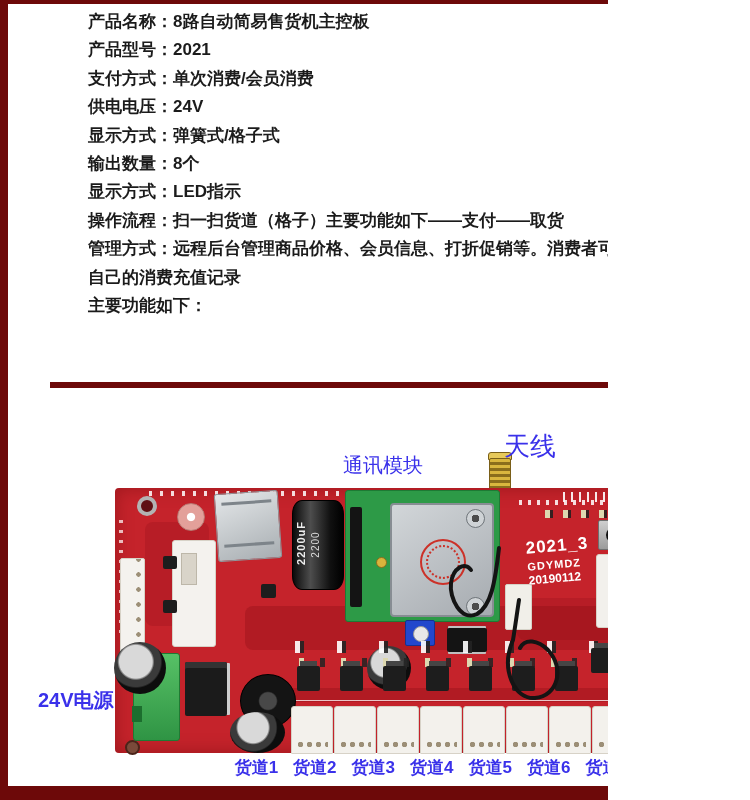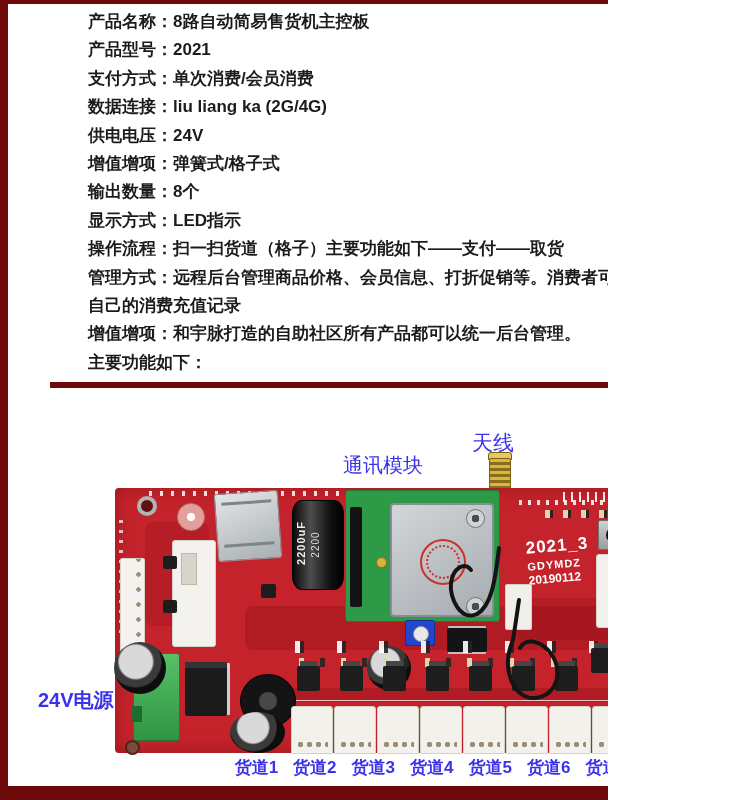"数据连接：liu liang ka (2G/4G)" div.spec-line { html: <div>数据连接：liu liang ka (2G/4G)</div> -> none }
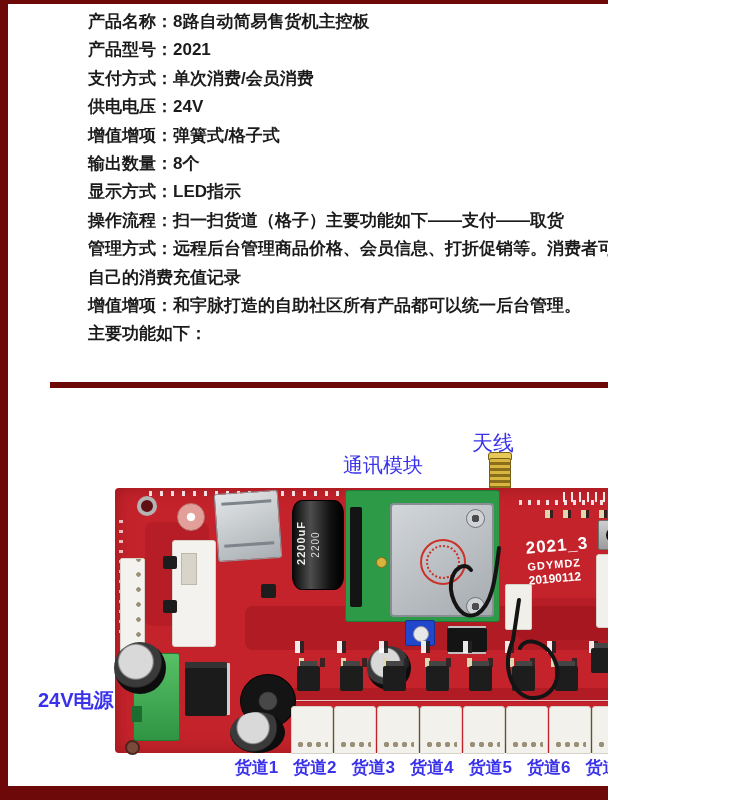"增值增项：弹簧式/格子式" div.spec-line { text: 增值增项 -> 显示方式 }
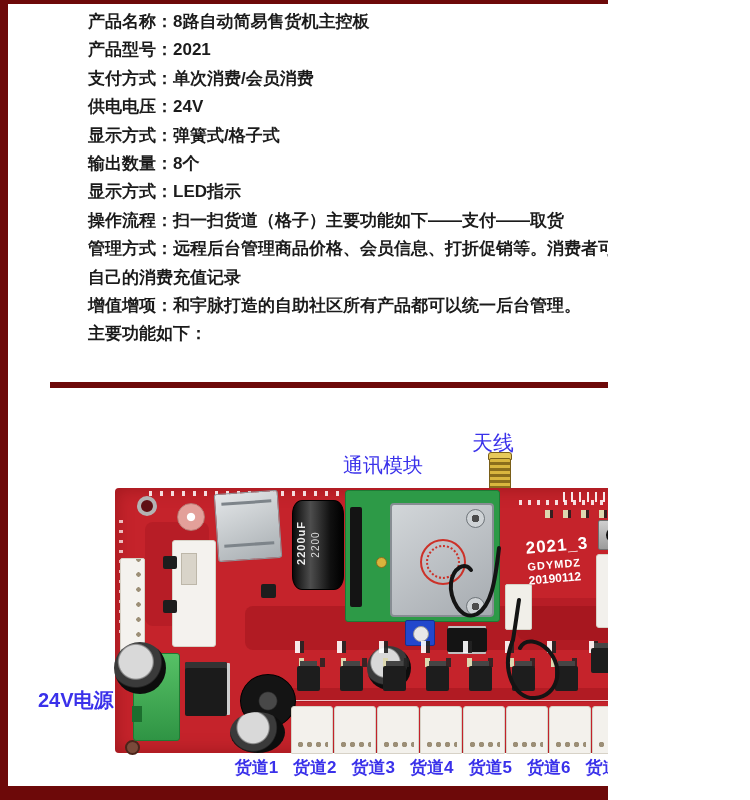"增值增项：和宇脉打造的自助社区所有产品都可以统一后台管理。" div.spec-line { html: <div>增值增项：和宇脉打造的自助社区所有产品都可以统一后台管理。</div> -> none }
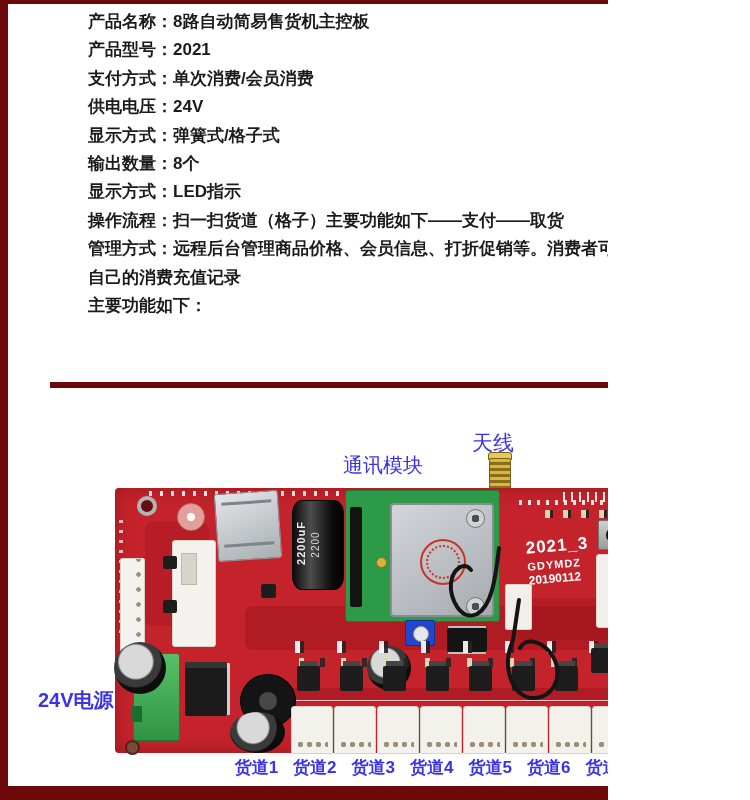"天线" div.blabel { font-size: 21px -> 26px; left: 472px -> 504px }
